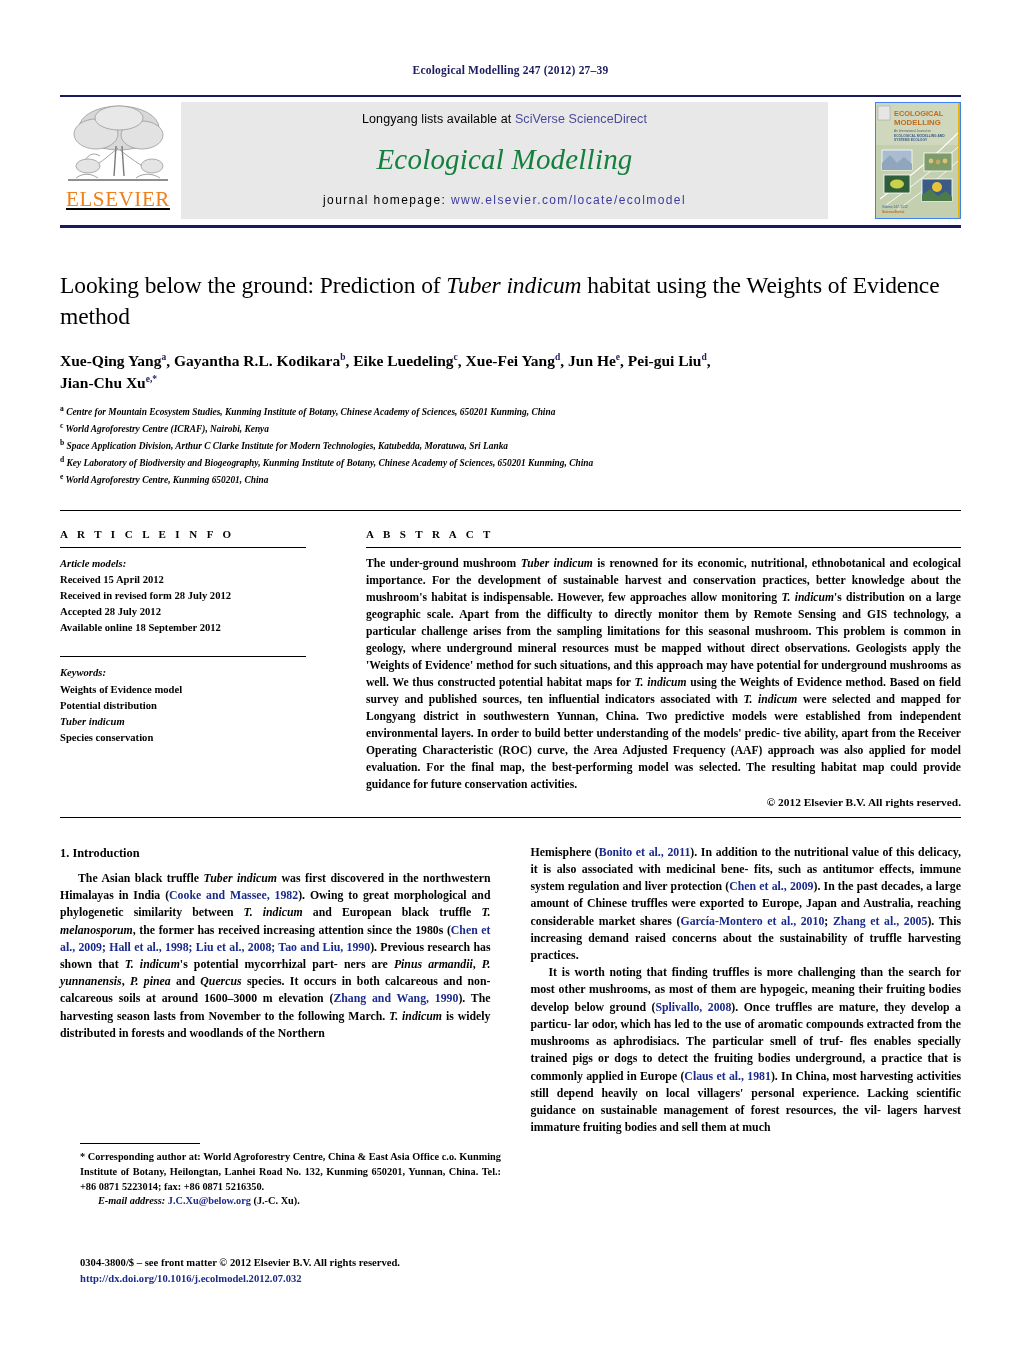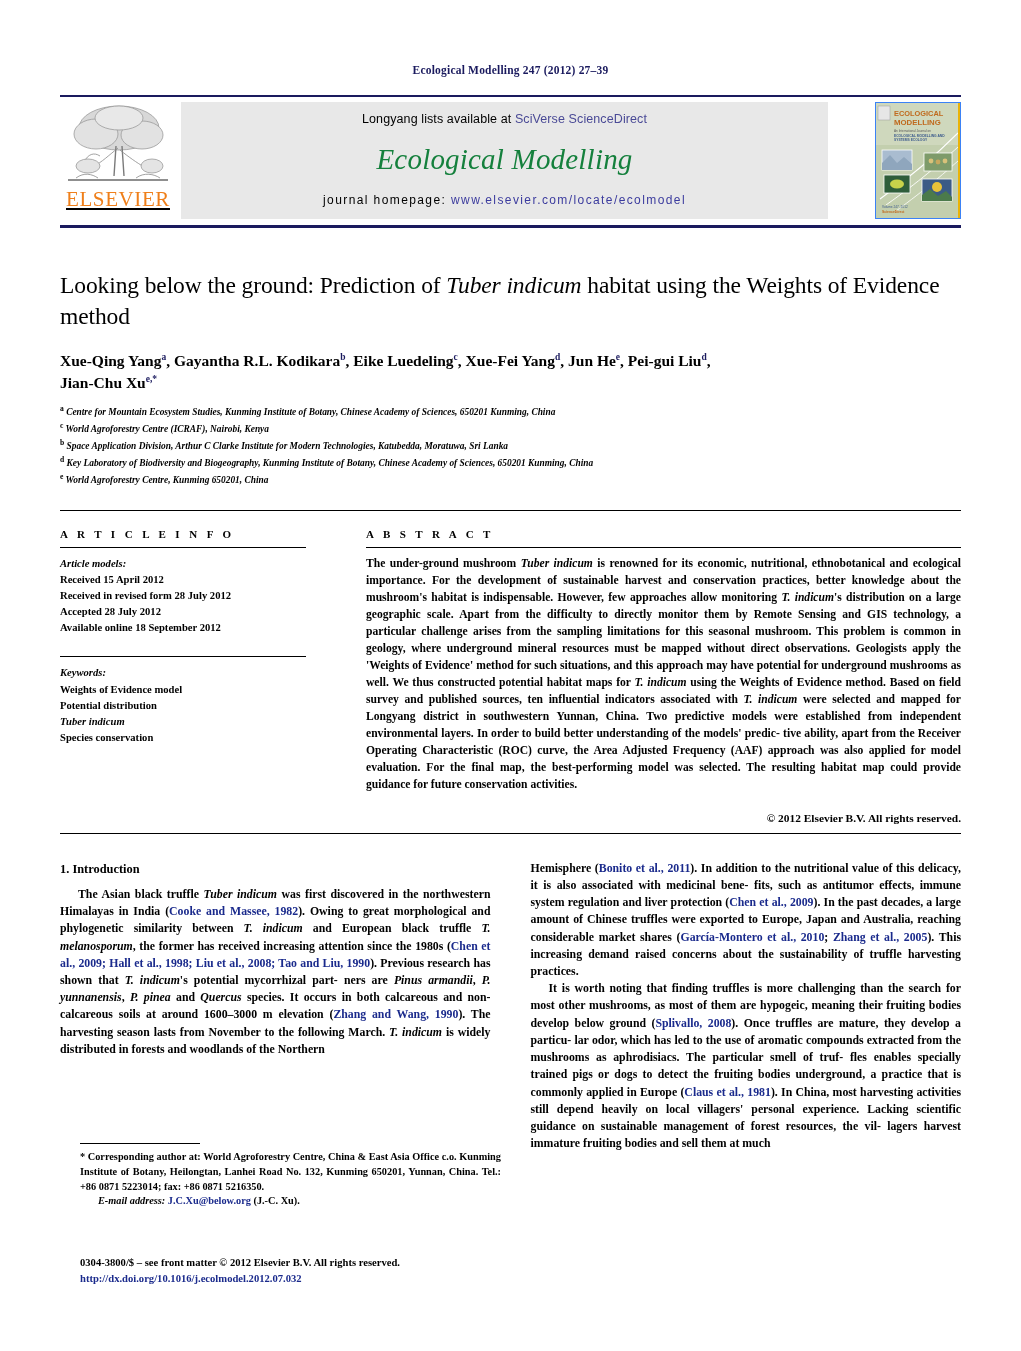"© 2012 Elsevier B.V. All" .copyright { margin-top: 18px -> 2px }
